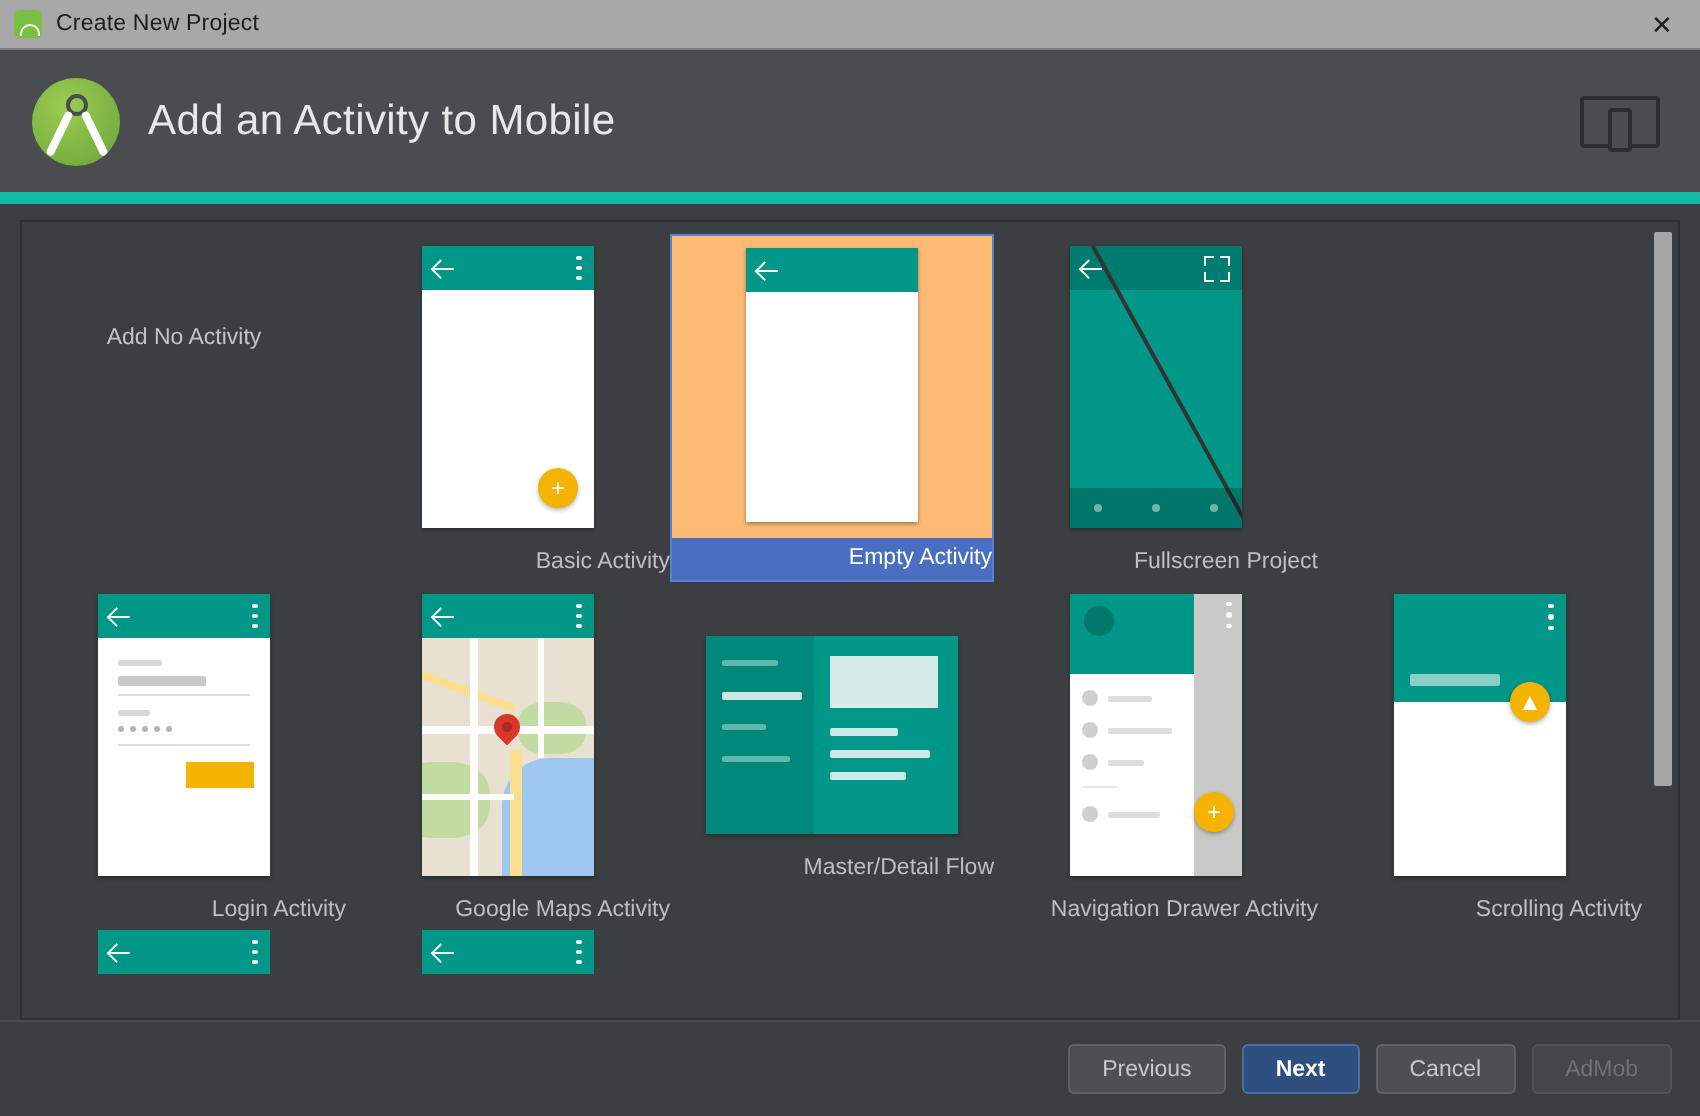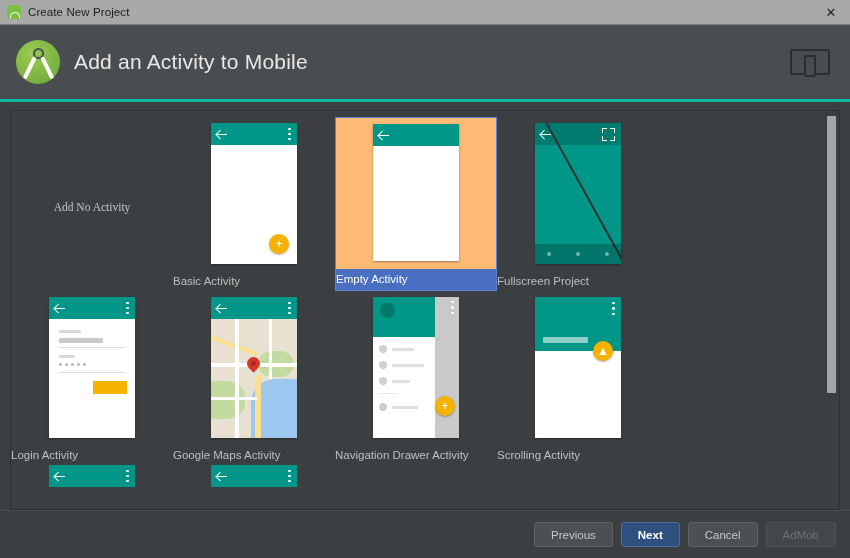"Add an Activity to Mobile" .header { border-bottom: 3px solid #14b8a6 -> 6px solid #14b8a6 }
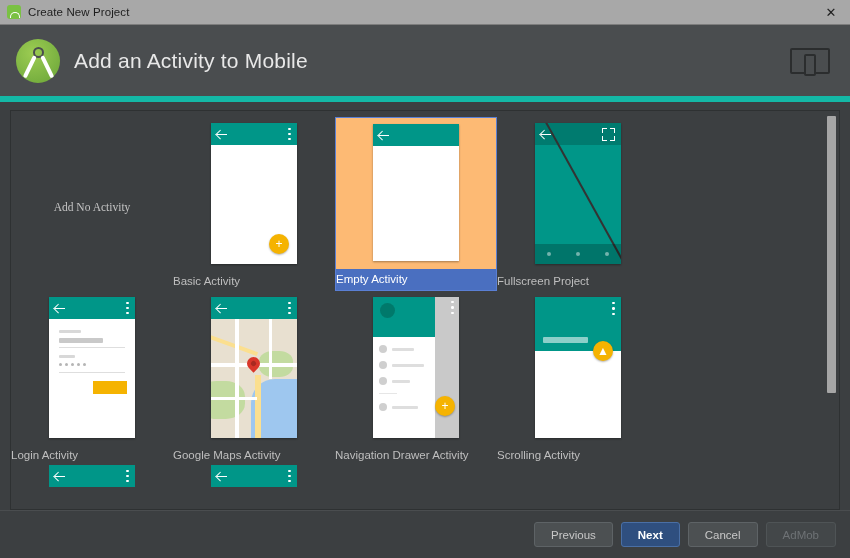"Add No Activity" .no-activity-label { font-family: Liberation Serif, serif -> none; margin-top: 78px -> 40px }
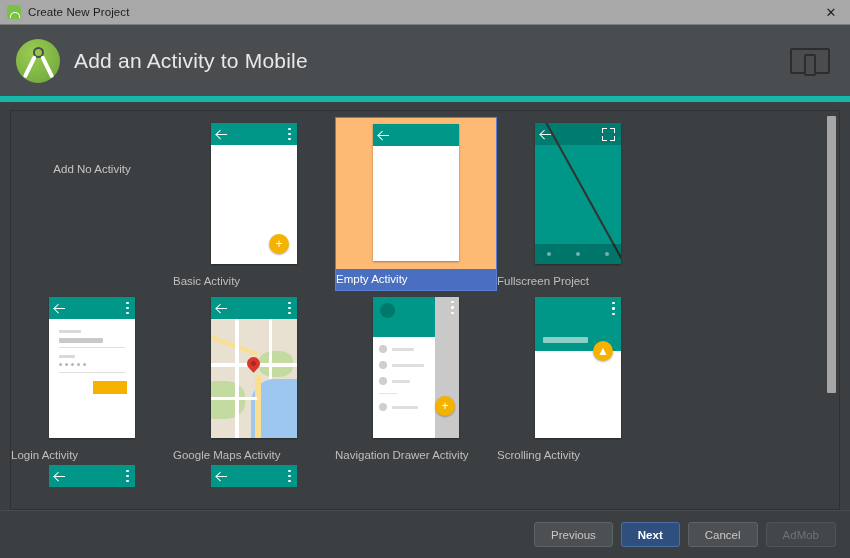"Basic Activity" .tile-label { text-align: left -> right }
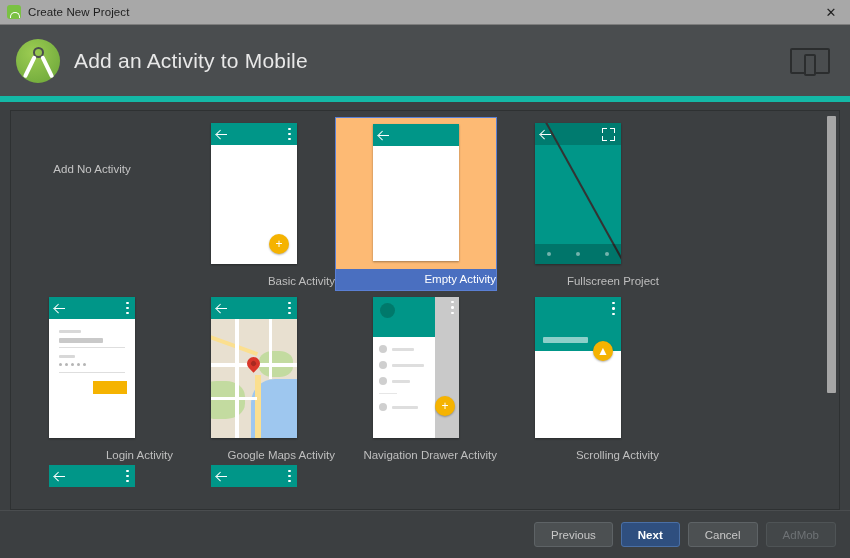"Master/Detail Flow" div.cell { html: none -> <div> <div> <div> <div></div> <div></div> <div></div> <div></div> </div> <div> <div></div> <div></div> <div></div> <div></div> </div> </div> <div>Master/Detail Flow</div> </div> }
